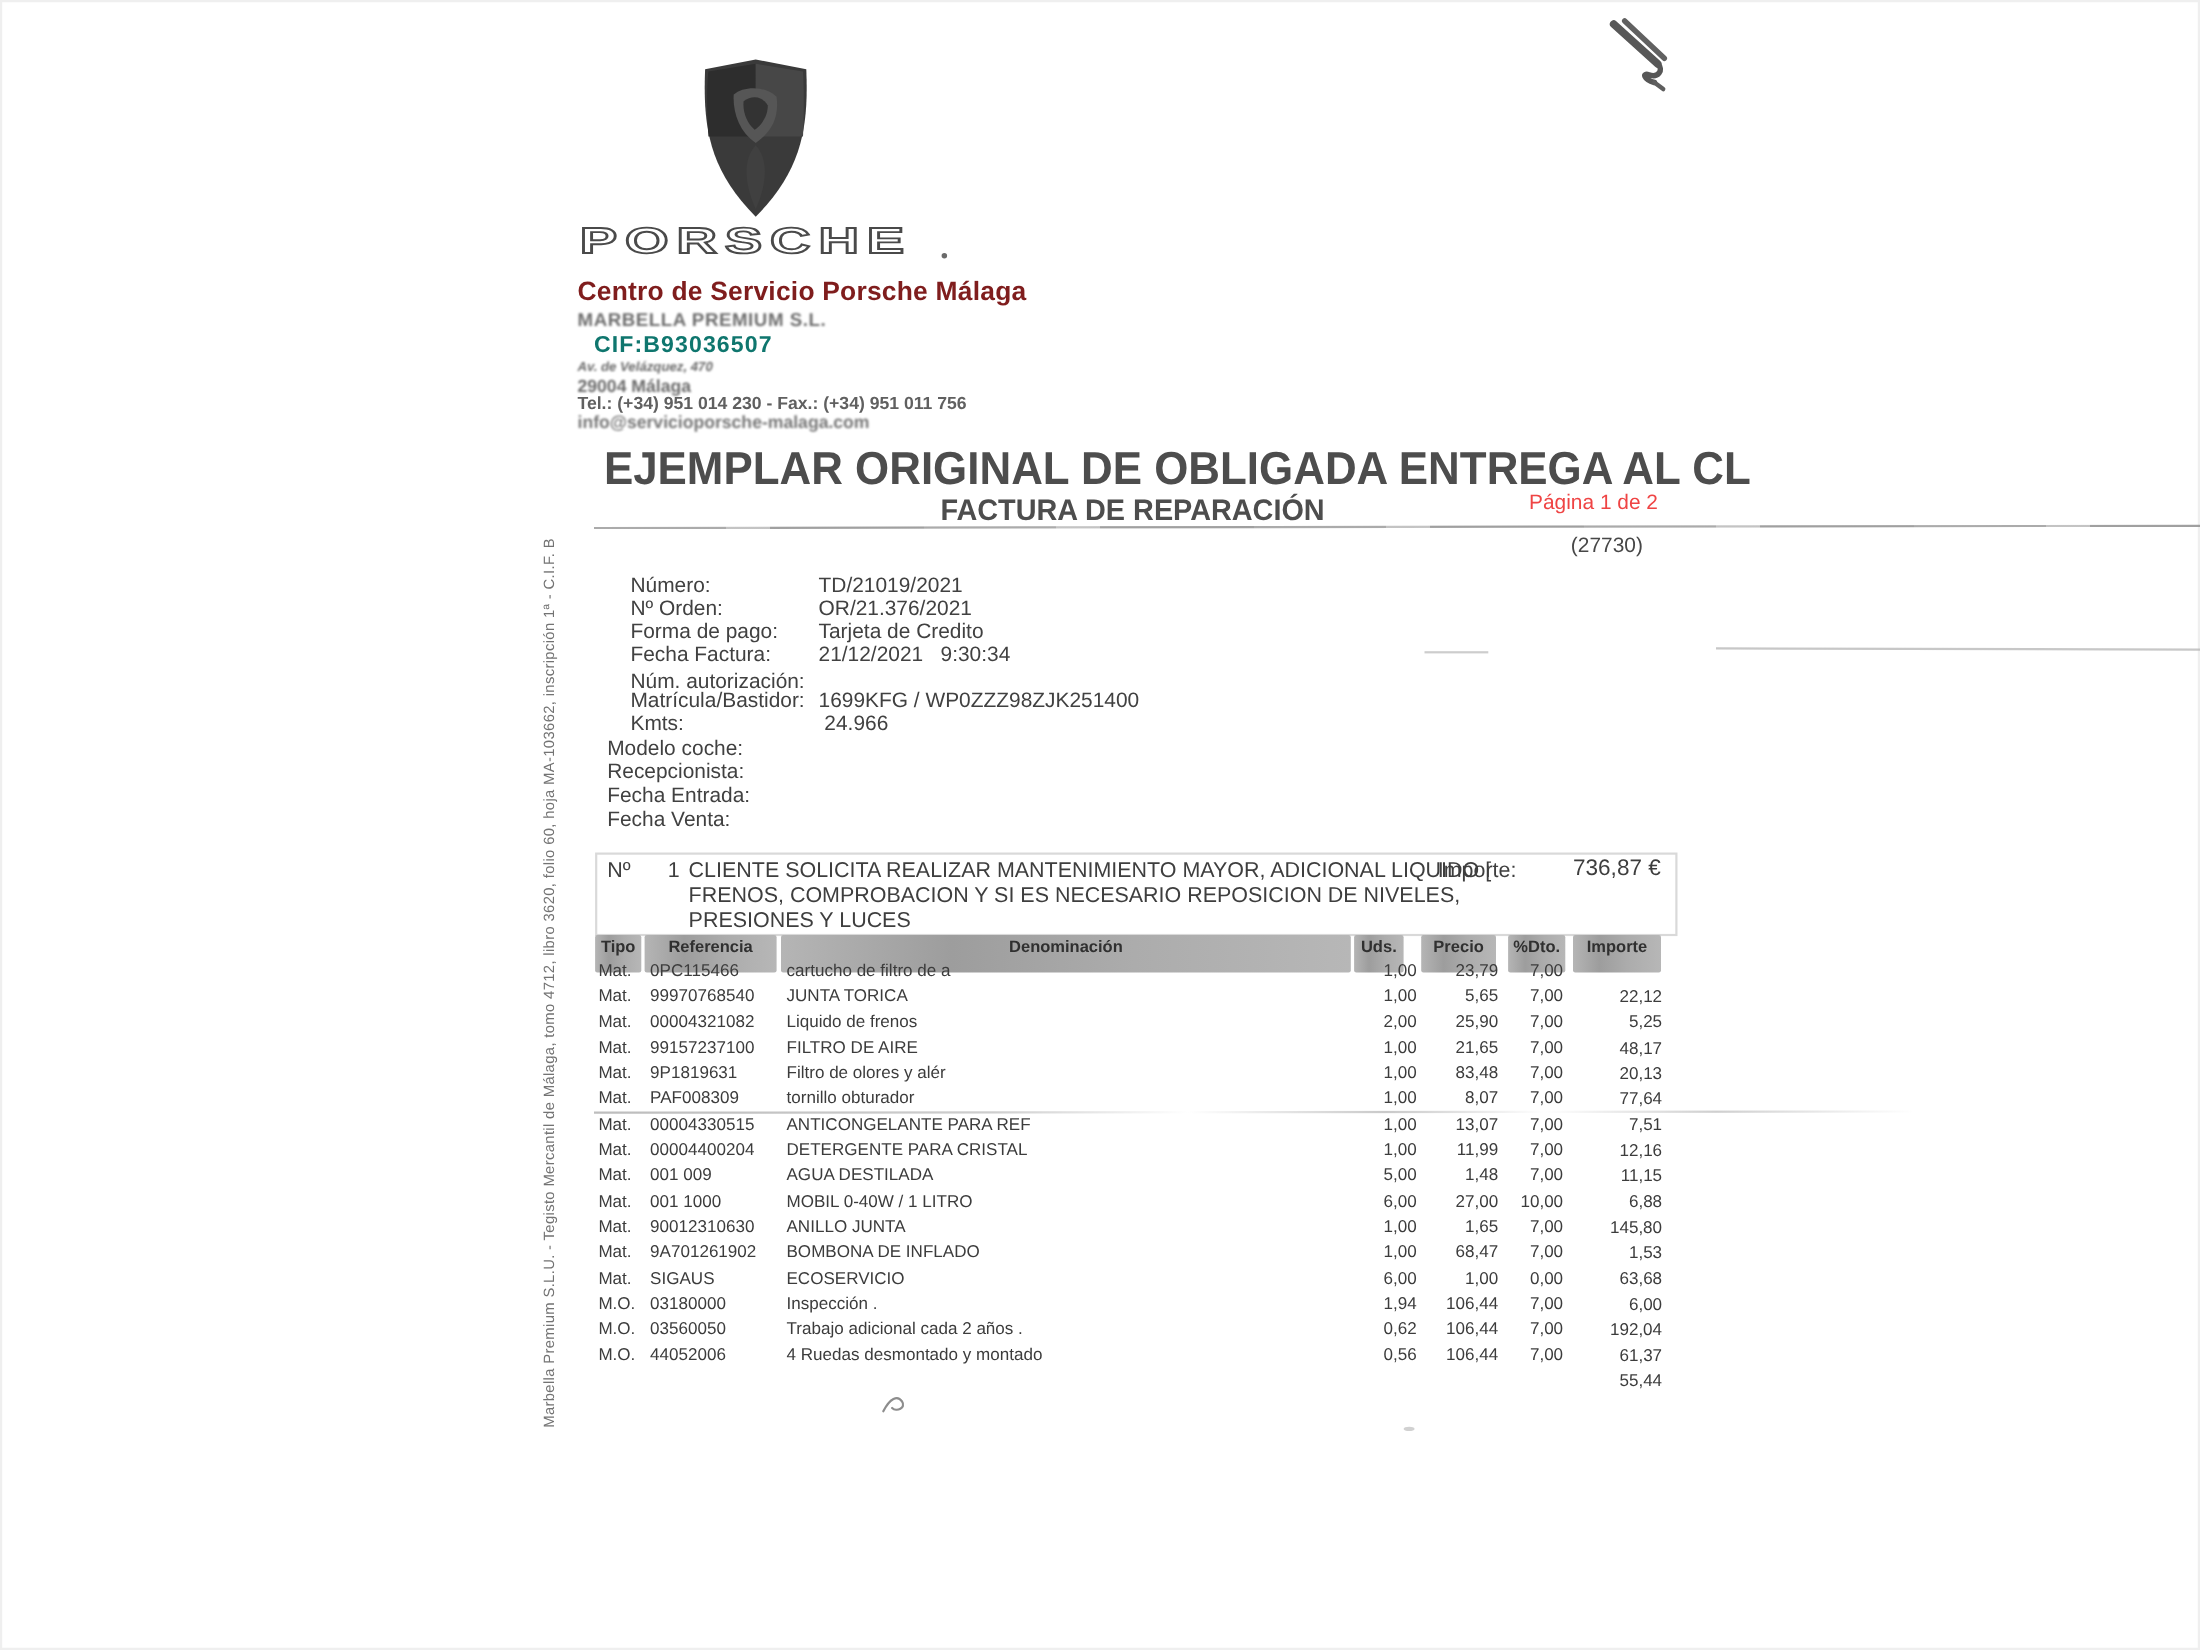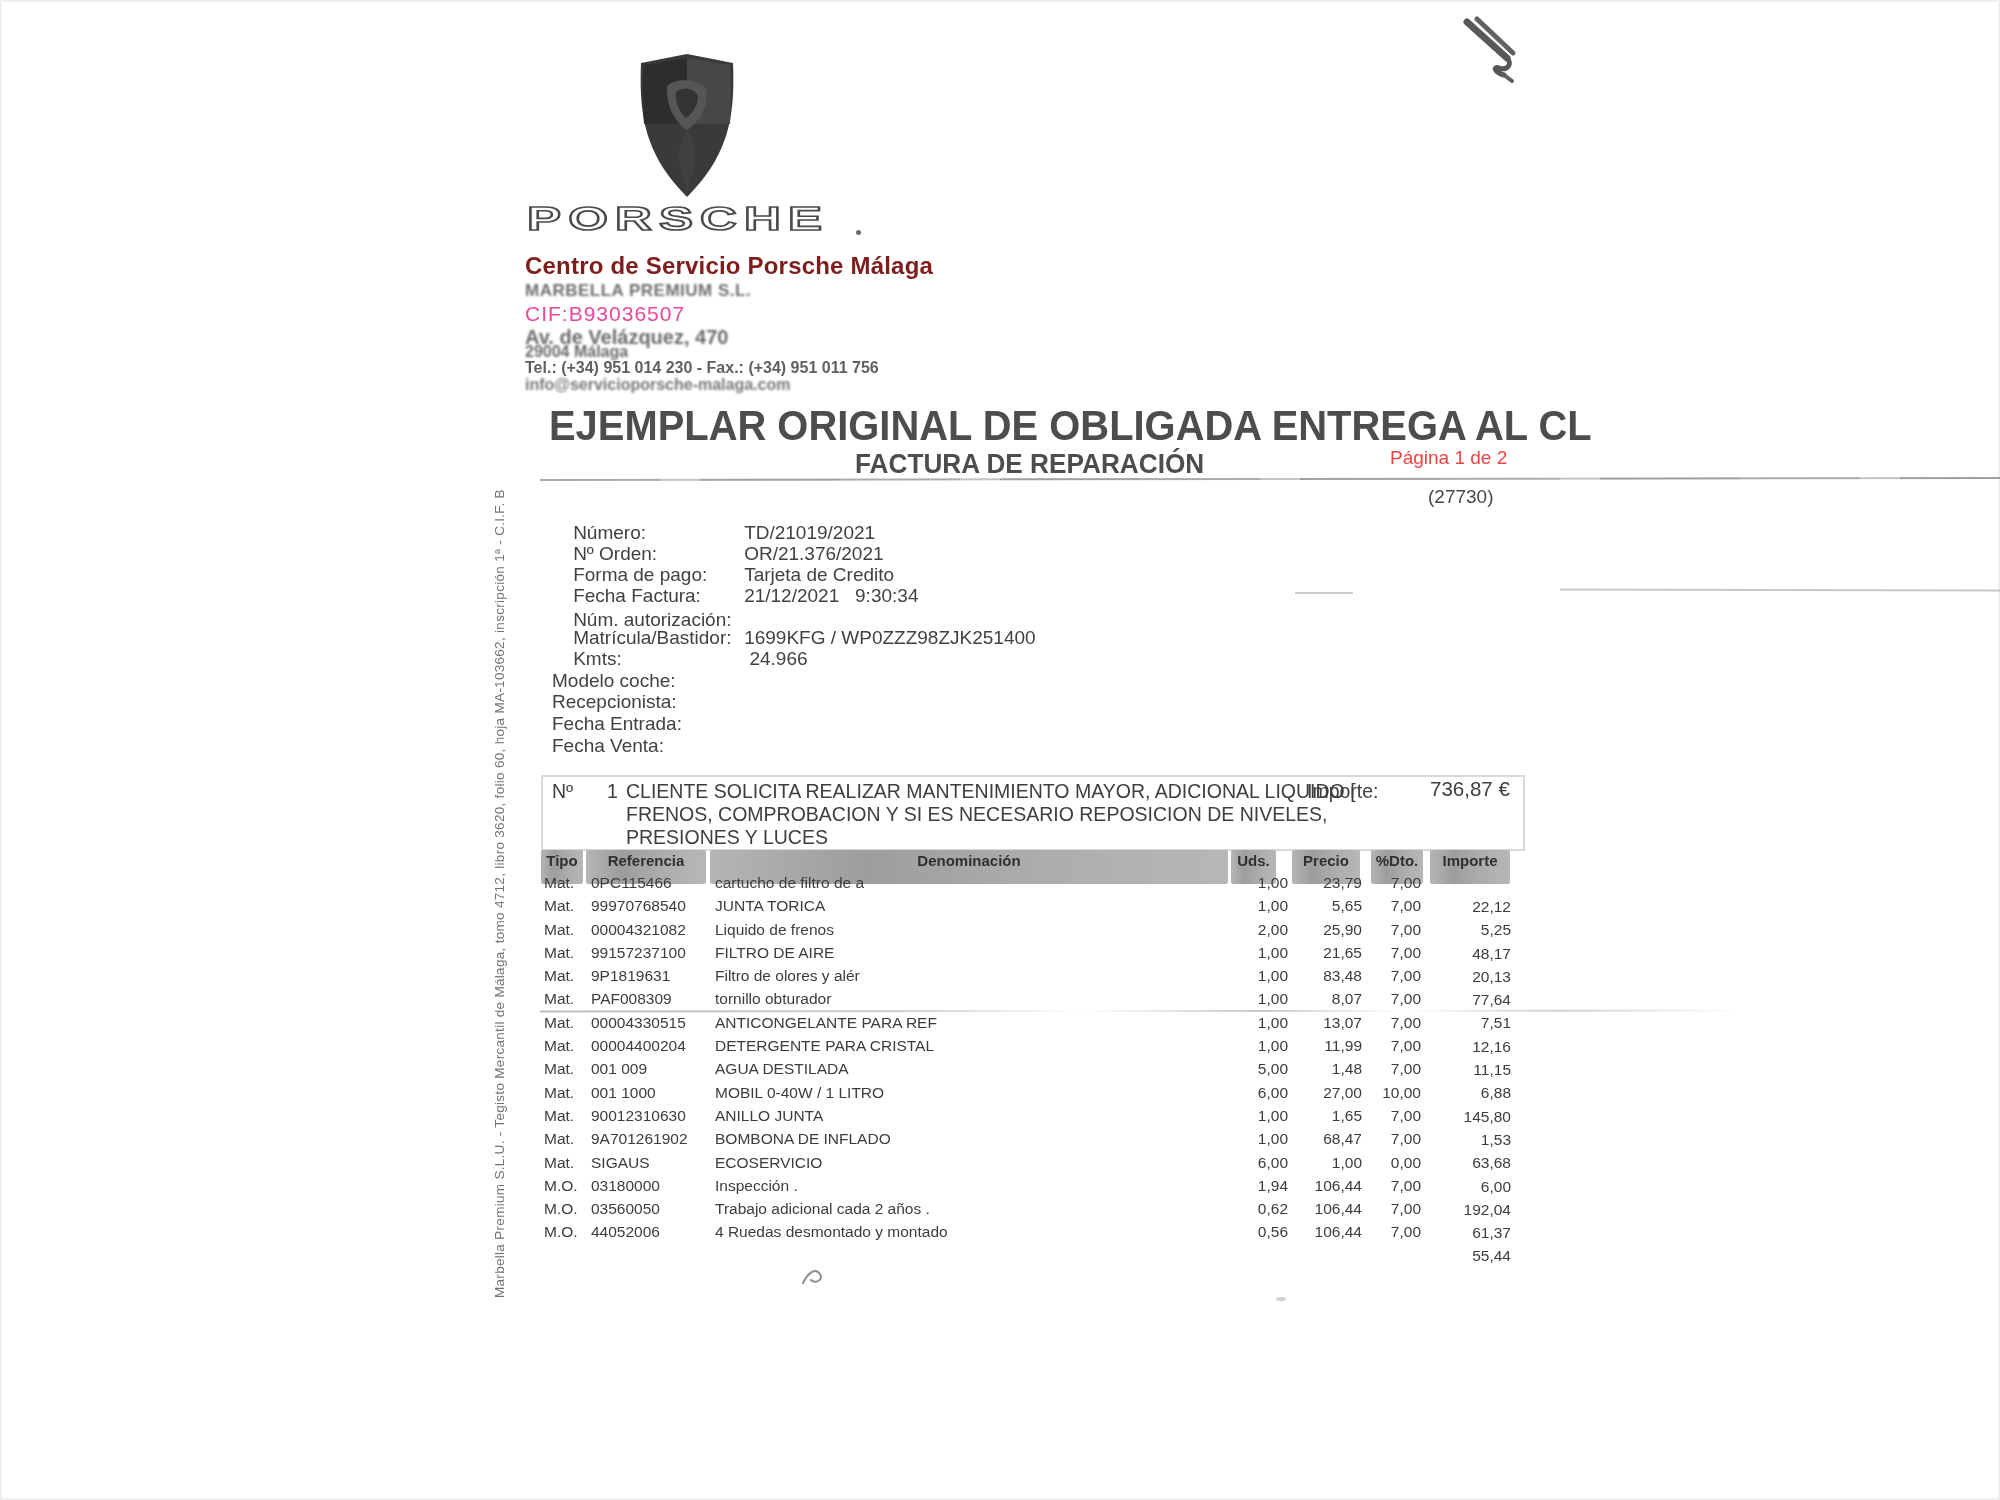"CIF:B93036507" .cif { color: #ec4899 -> #0f766e; font-weight: normal -> bold; left: 525px -> 540px }
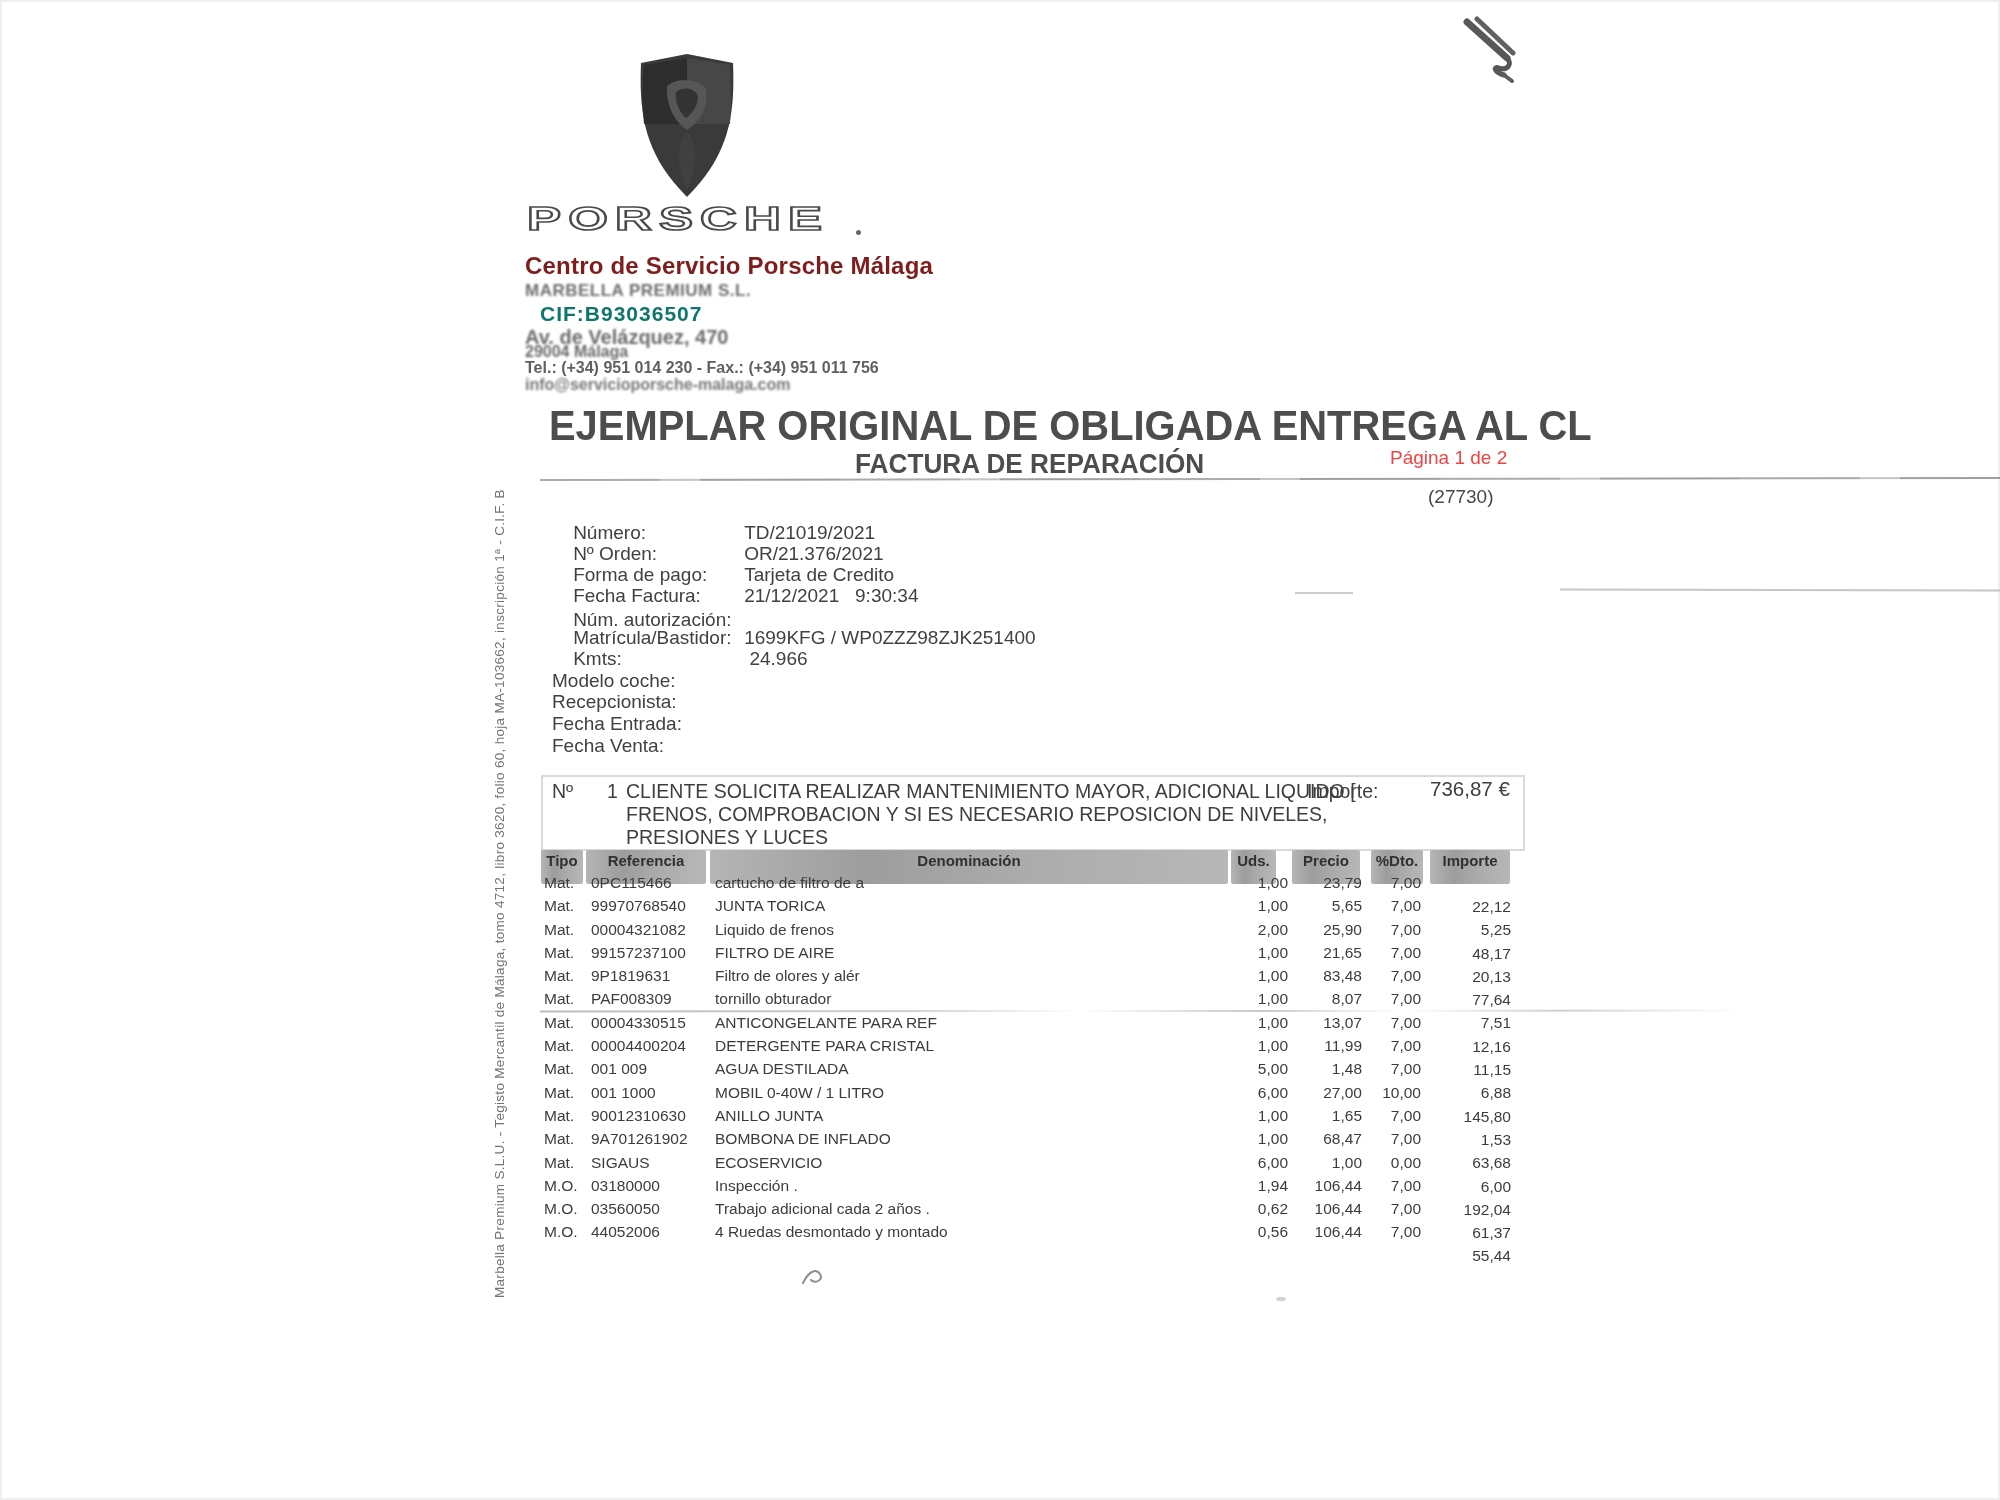"Av. de Velázquez, 470" .addr1 { font-size: 20px -> 12px; font-style: none -> italic }
